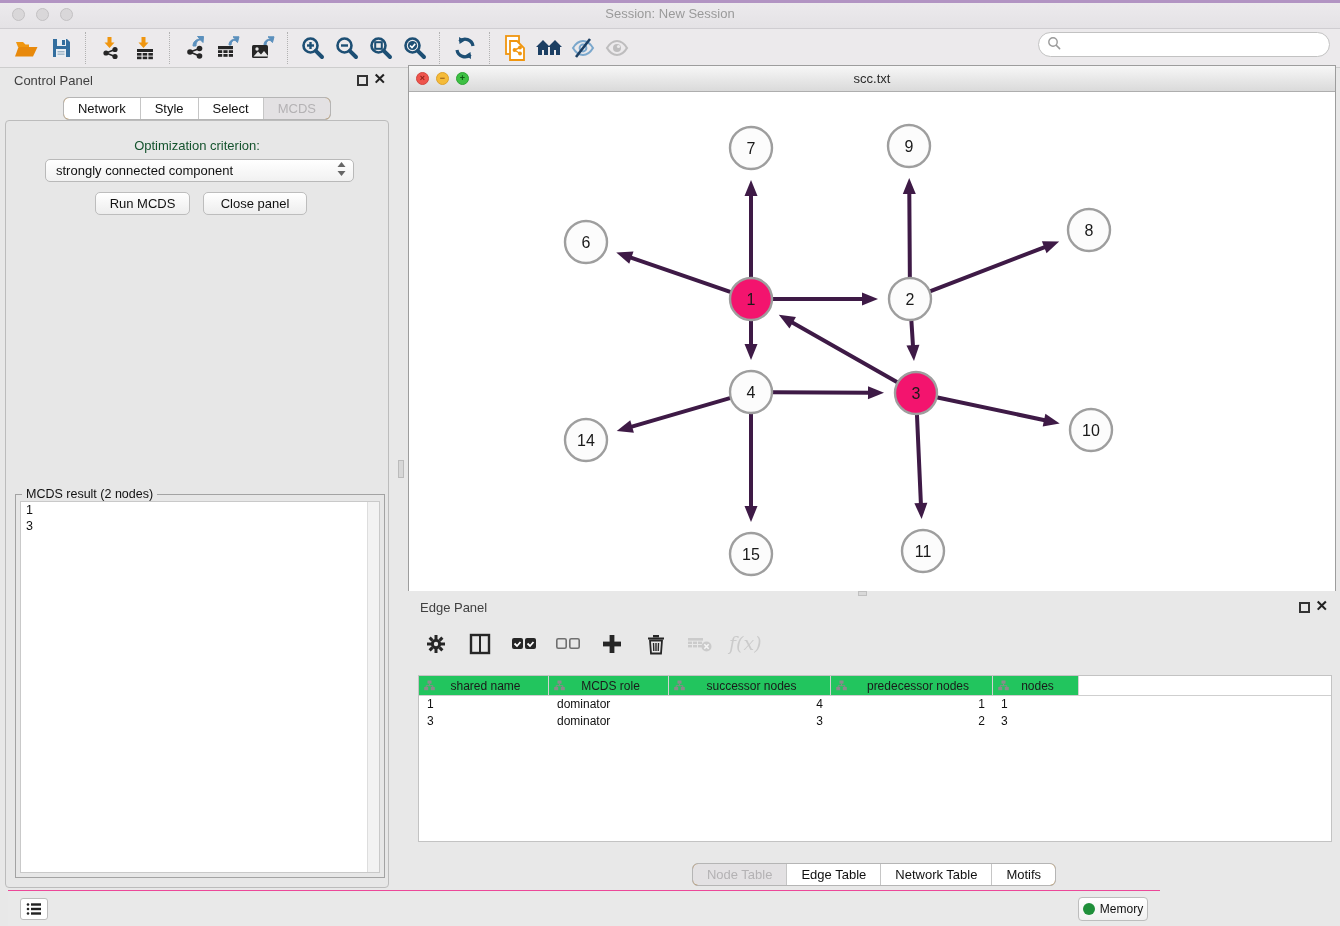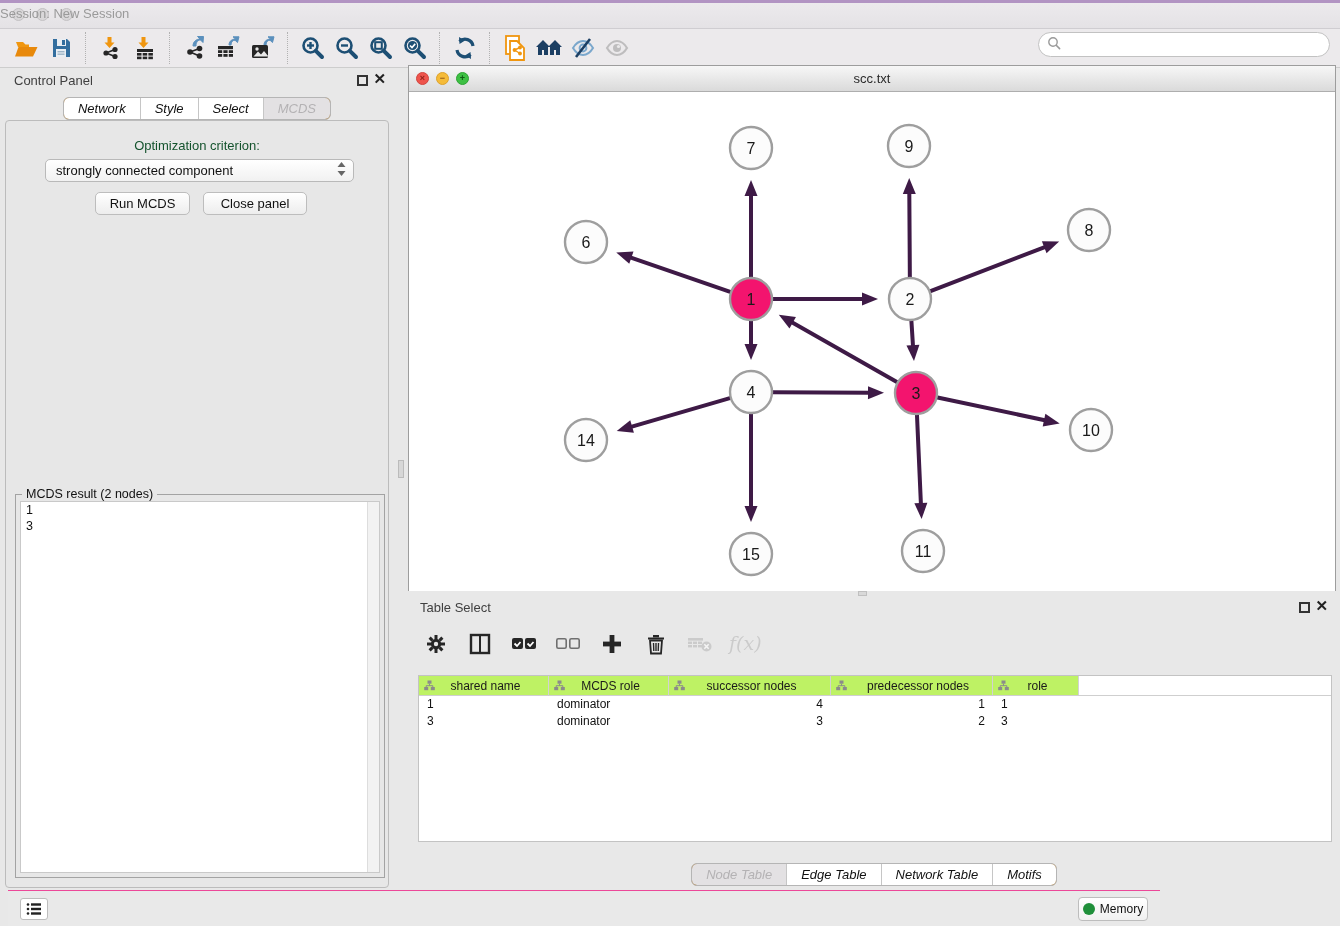"Session: New Session" .titlebar .wtitle { text-align: none -> center }
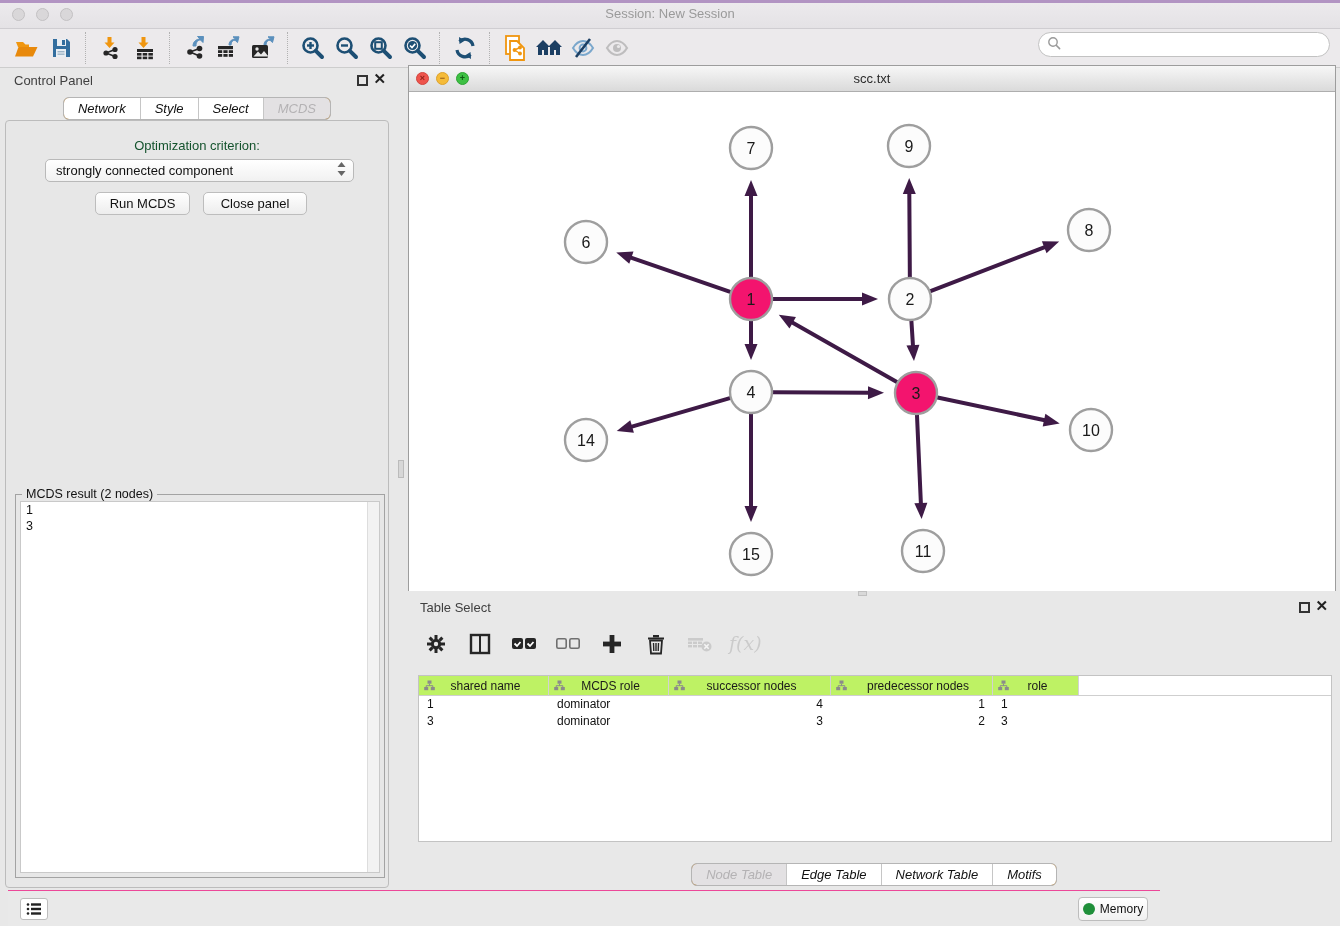"Network" .tabgrp { font-style: italic -> none }
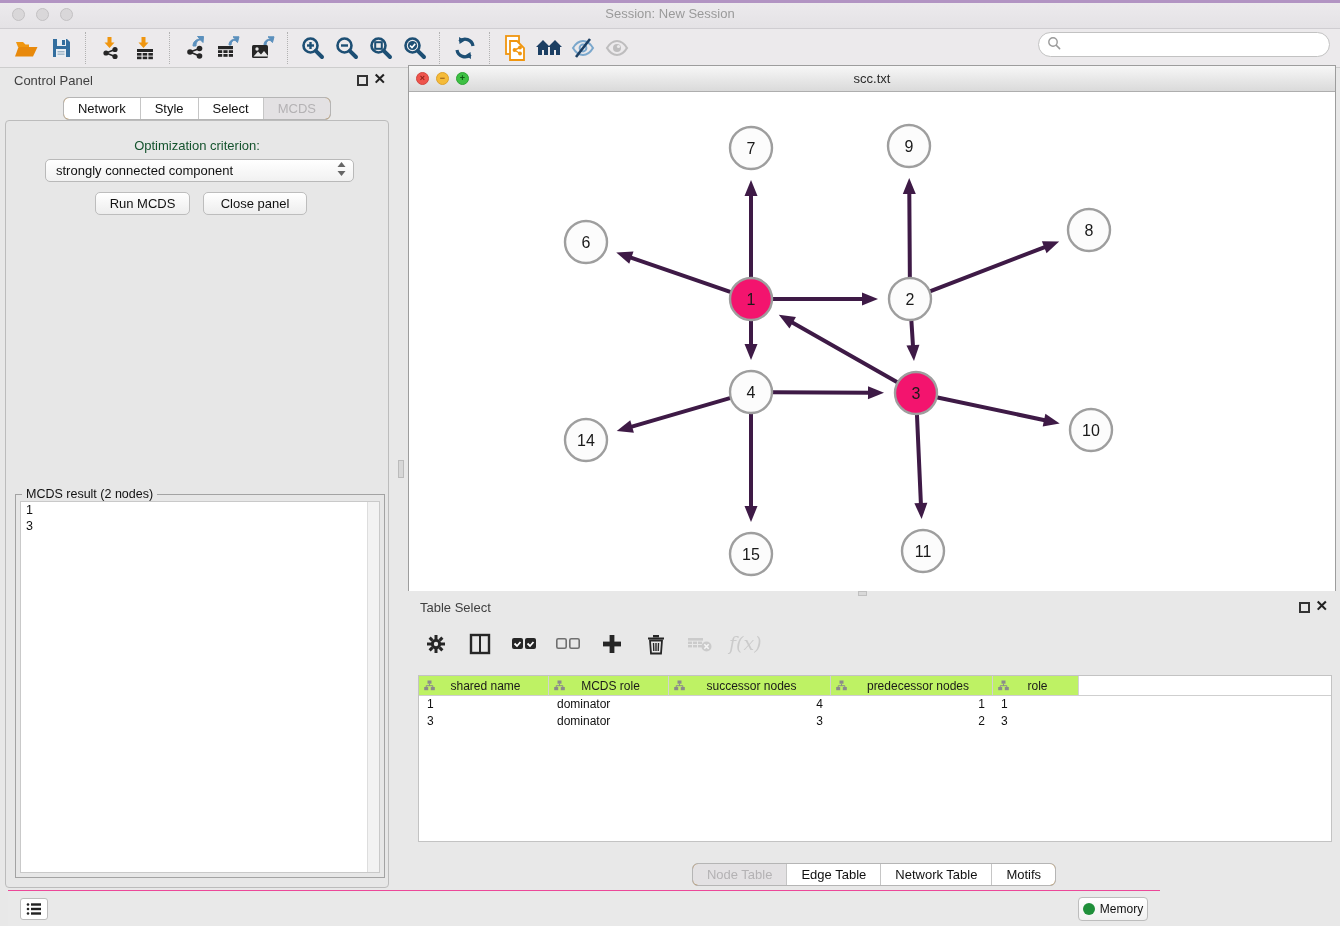"Table Select" span.ptitle { text: Table Select -> Edge Panel }
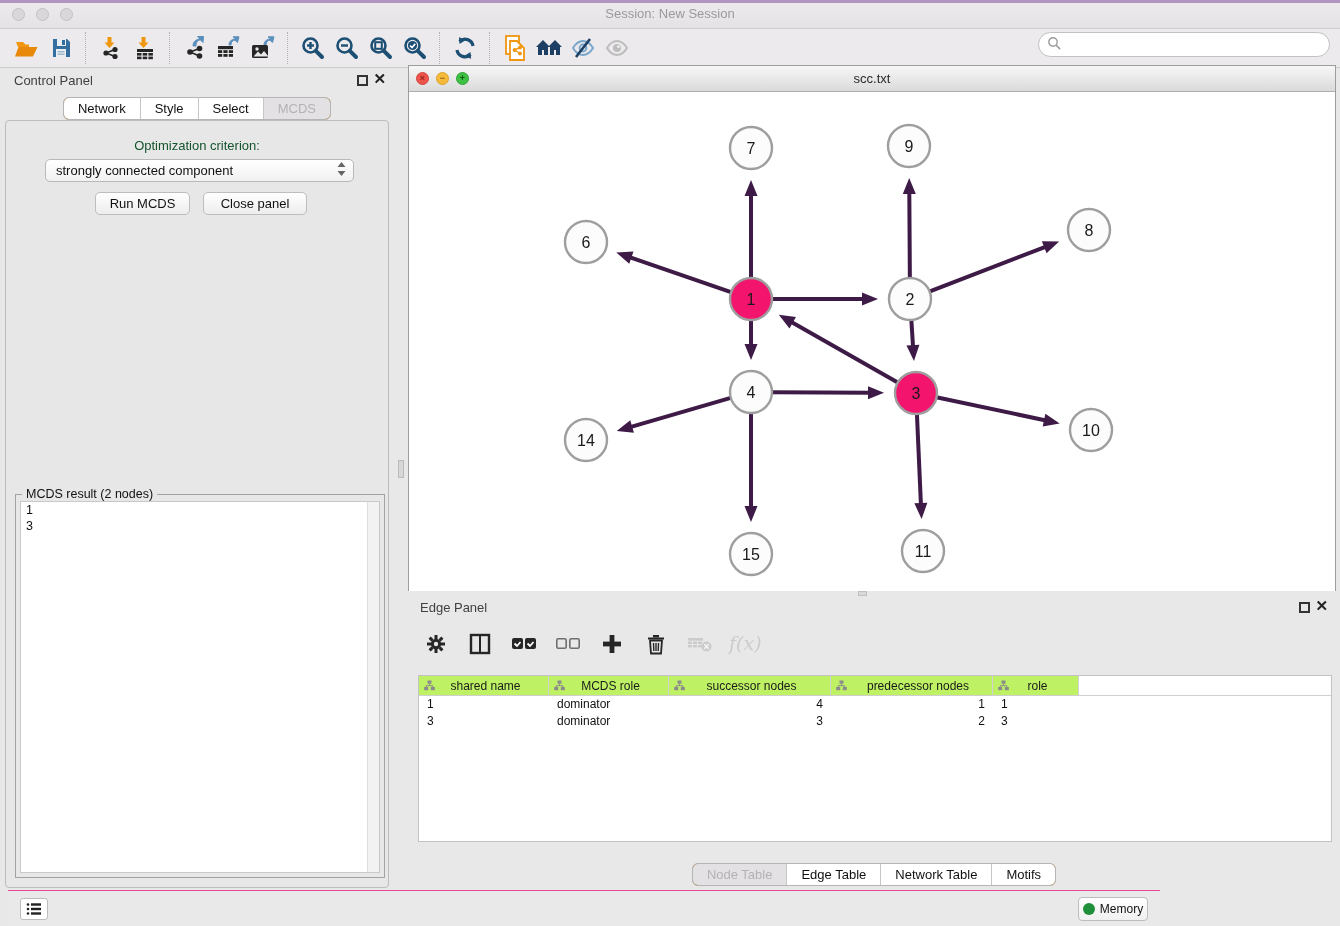"shared name" .thead .hc { background: #bef264 -> #22c55e }
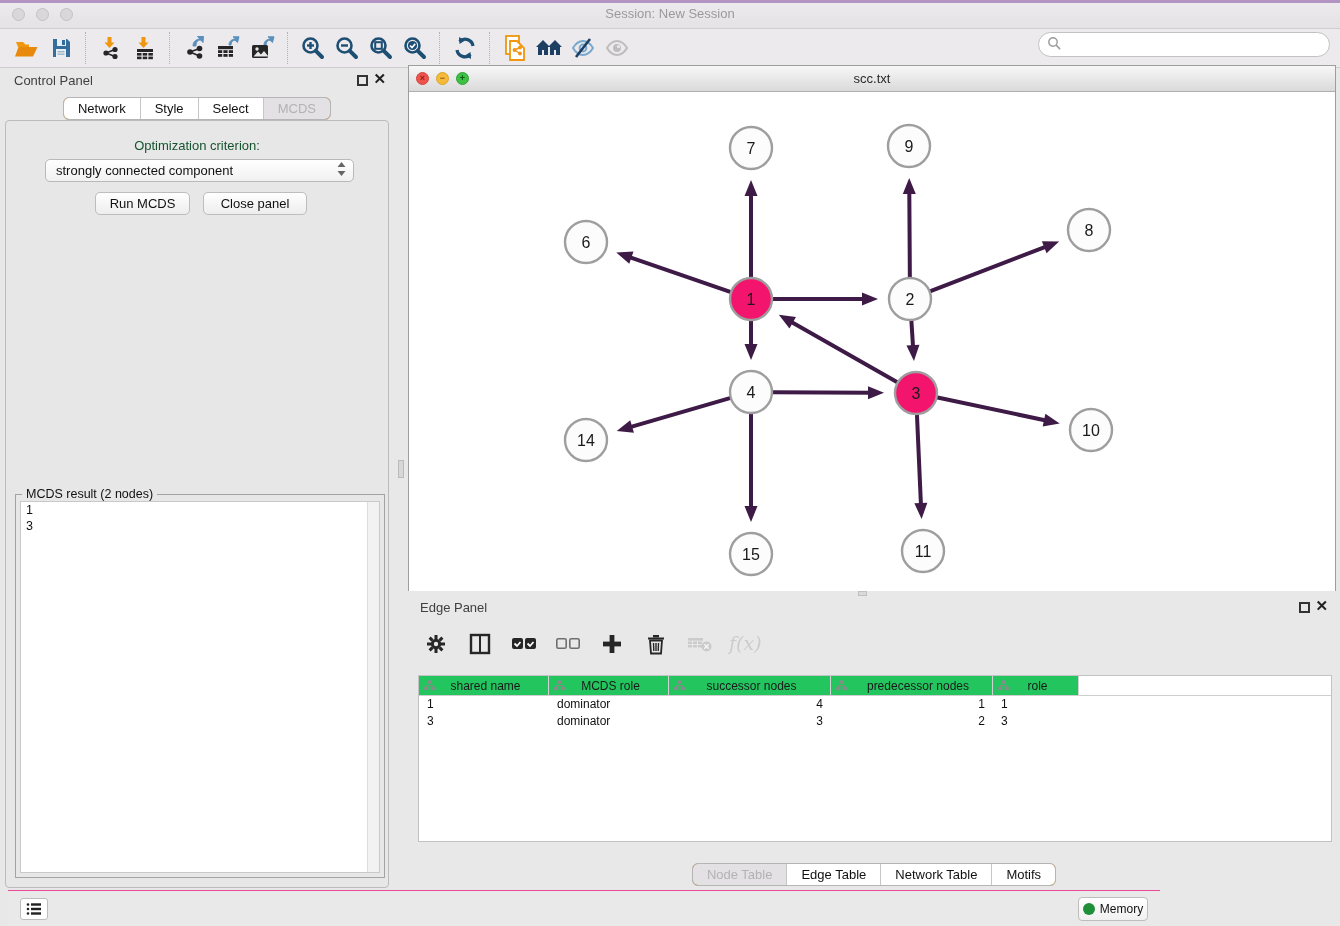"role" span.htxt { text: role -> nodes }
